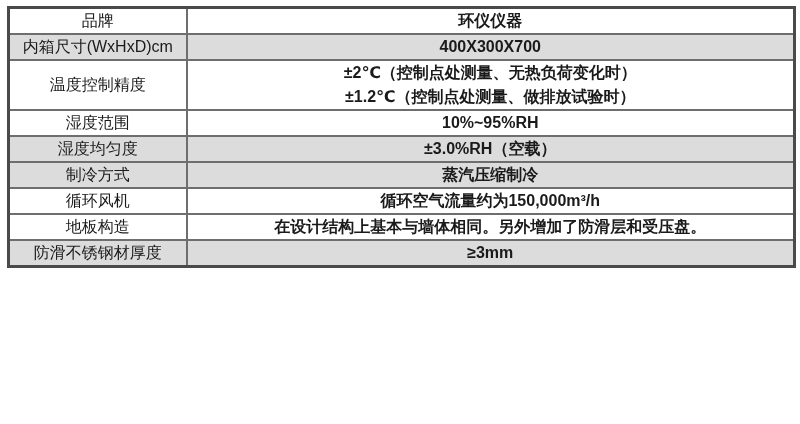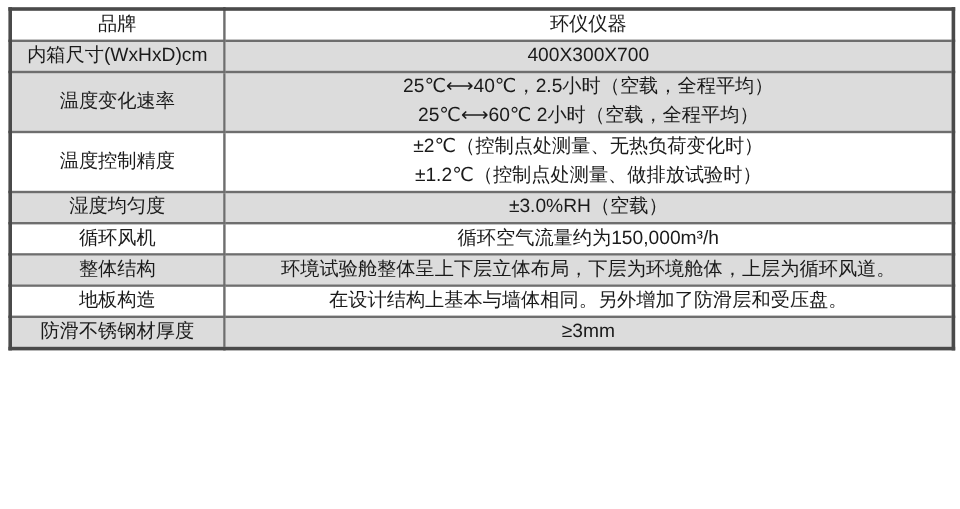"环仪仪器" .value-line { font-weight: none -> bold }
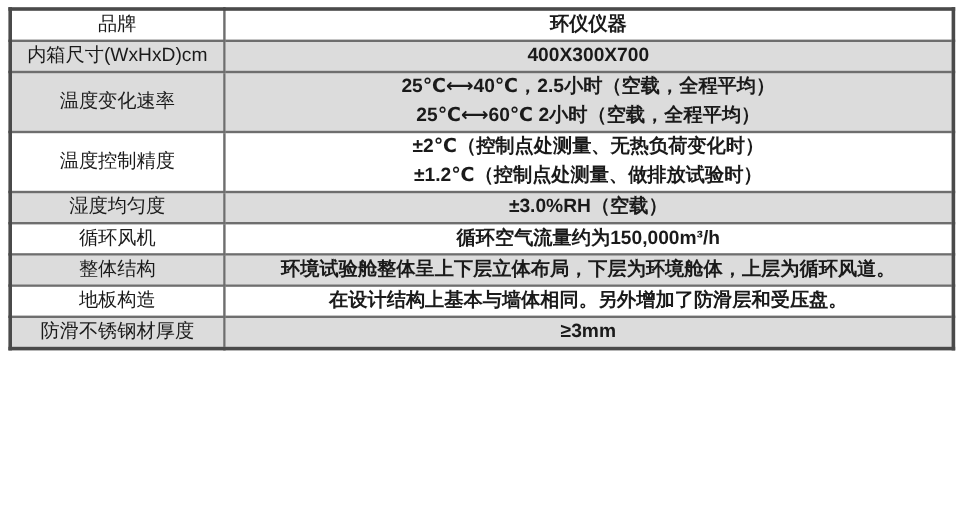"温度变化速率" tr.alt { html: <tr> <td>温度变化速率</td> <td> <div>25℃⟷40℃，2.5小时（空载，全程平均）</div> <div>25℃⟷60℃ 2小时（空载，全程平均）</div> </td> </tr> -> none }
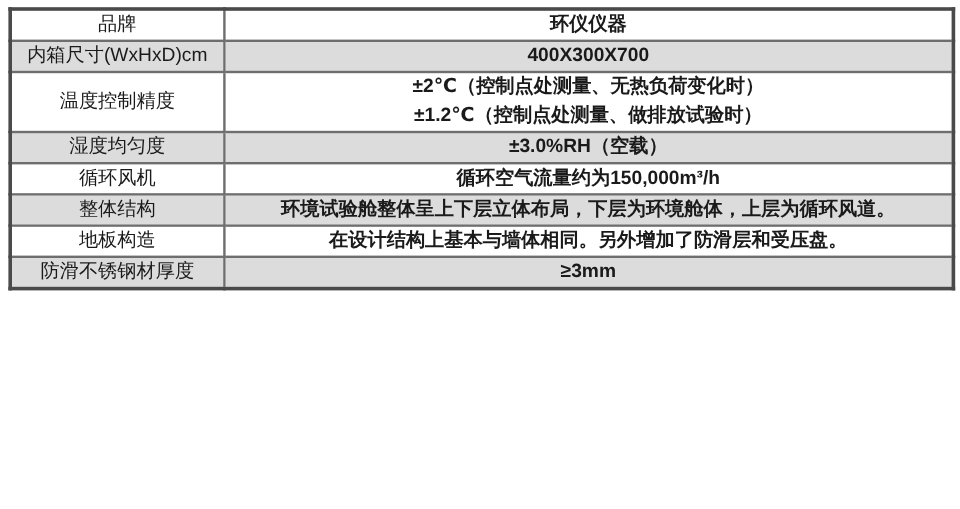"湿度范围" tr { html: none -> <tr> <td>湿度范围</td> <td> <div>10%~95%RH</div> </td> </tr> }
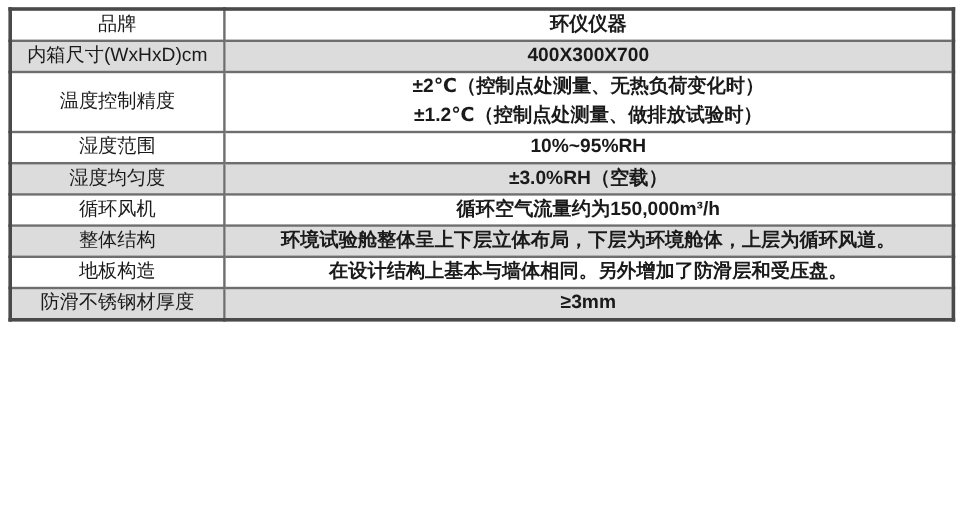"制冷方式" tr.alt { html: none -> <tr> <td>制冷方式</td> <td> <div>蒸汽压缩制冷</div> </td> </tr> }
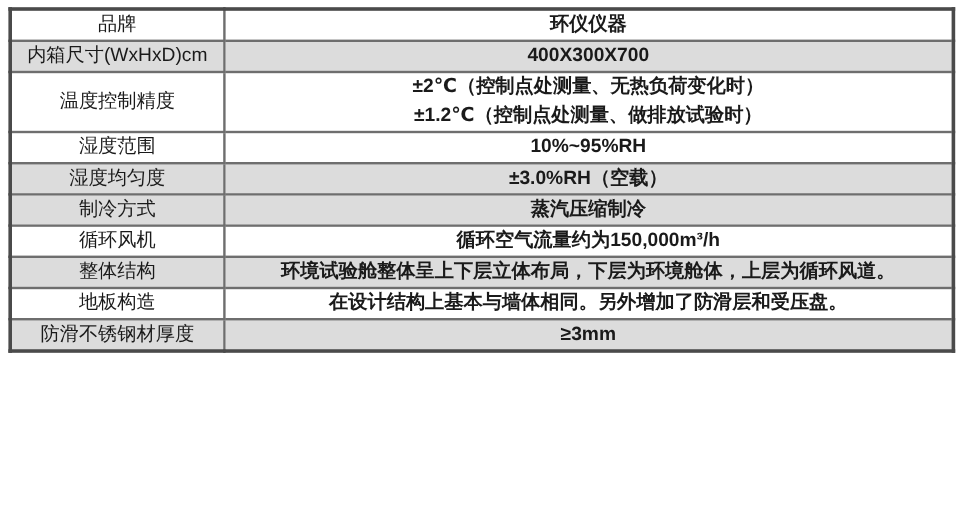"整体结构" tr.alt { html: <tr> <td>整体结构</td> <td> <div>环境试验舱整体呈上下层立体布局，下层为环境舱体，上层为循环风道。</div> </td> </tr> -> none }
